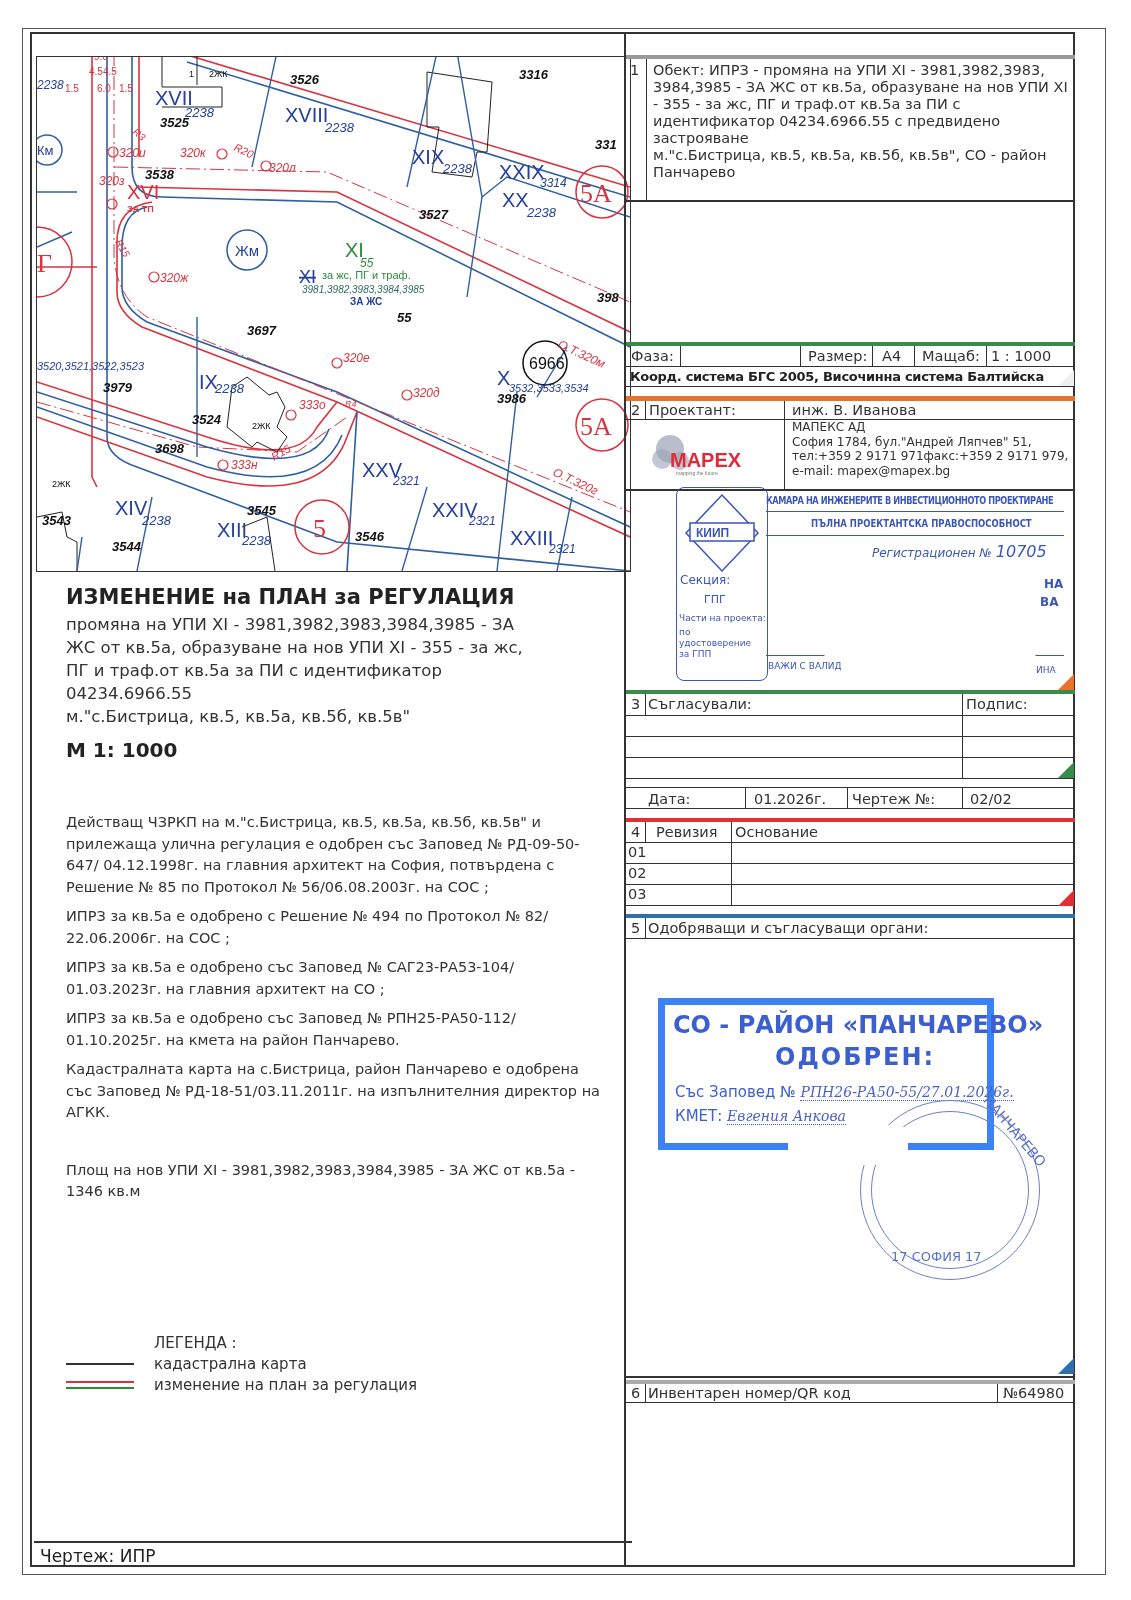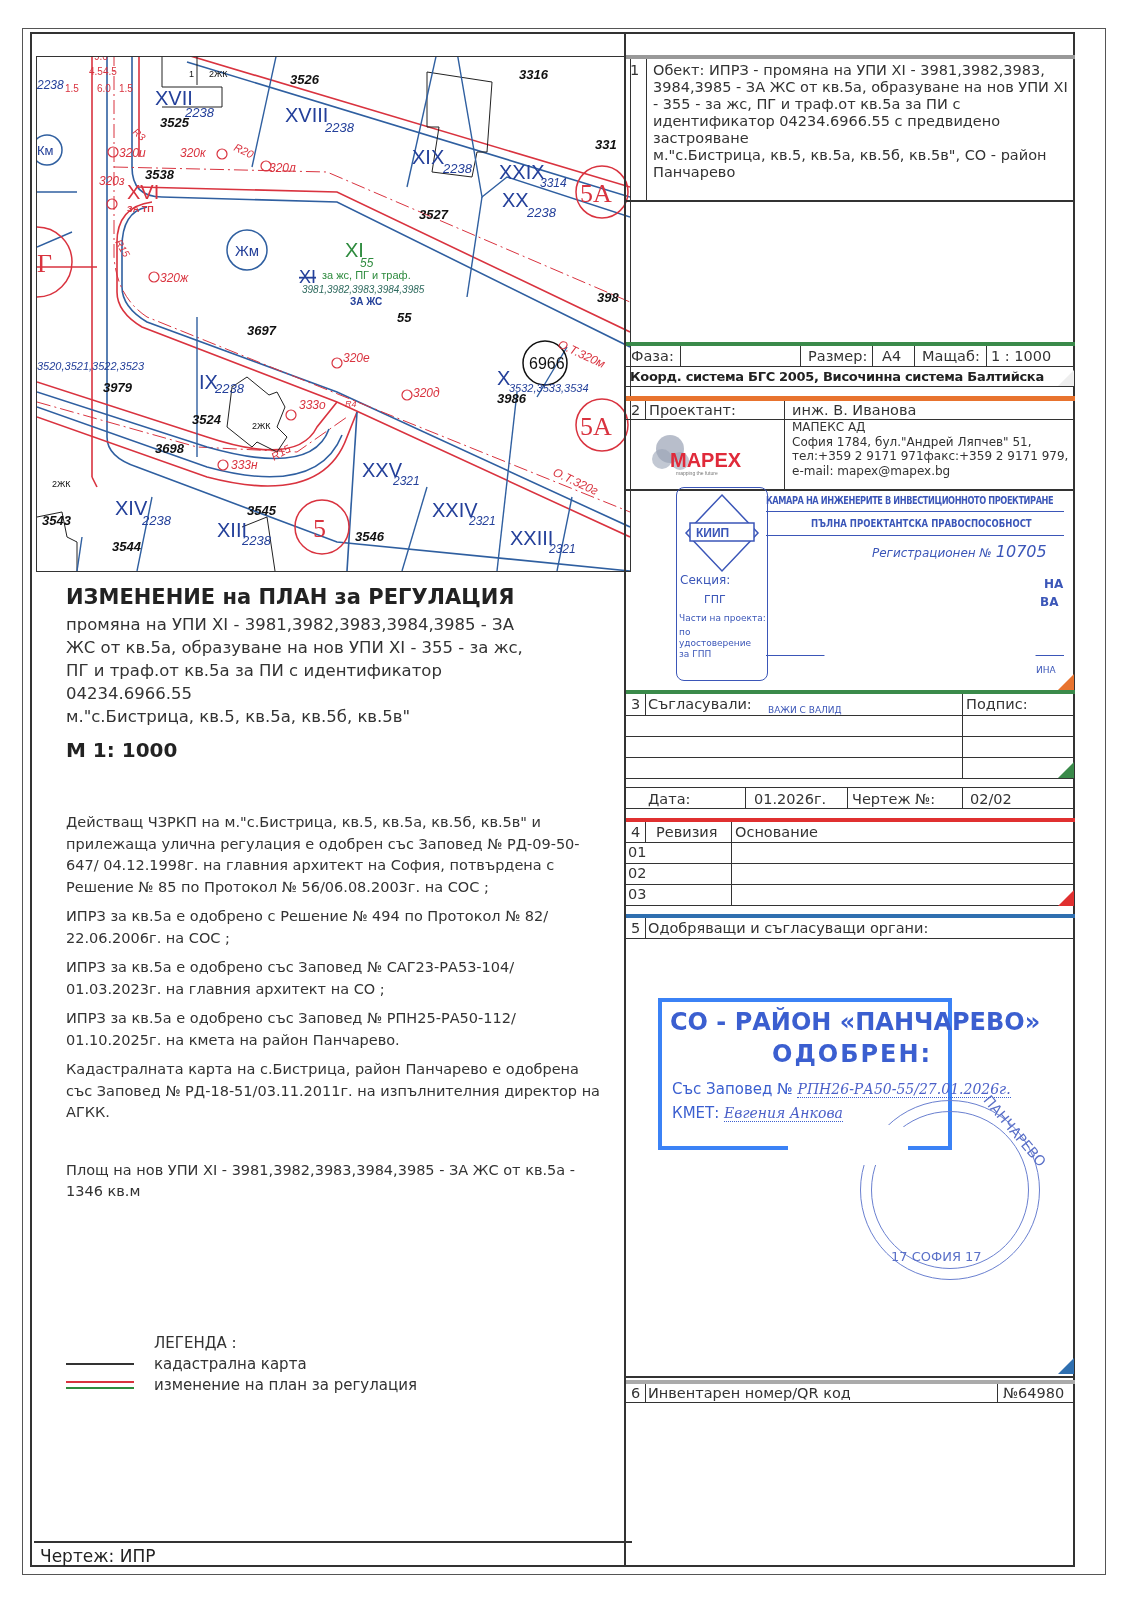"ВАЖИ С ВАЛИД" div { margin-top: 44px -> none }
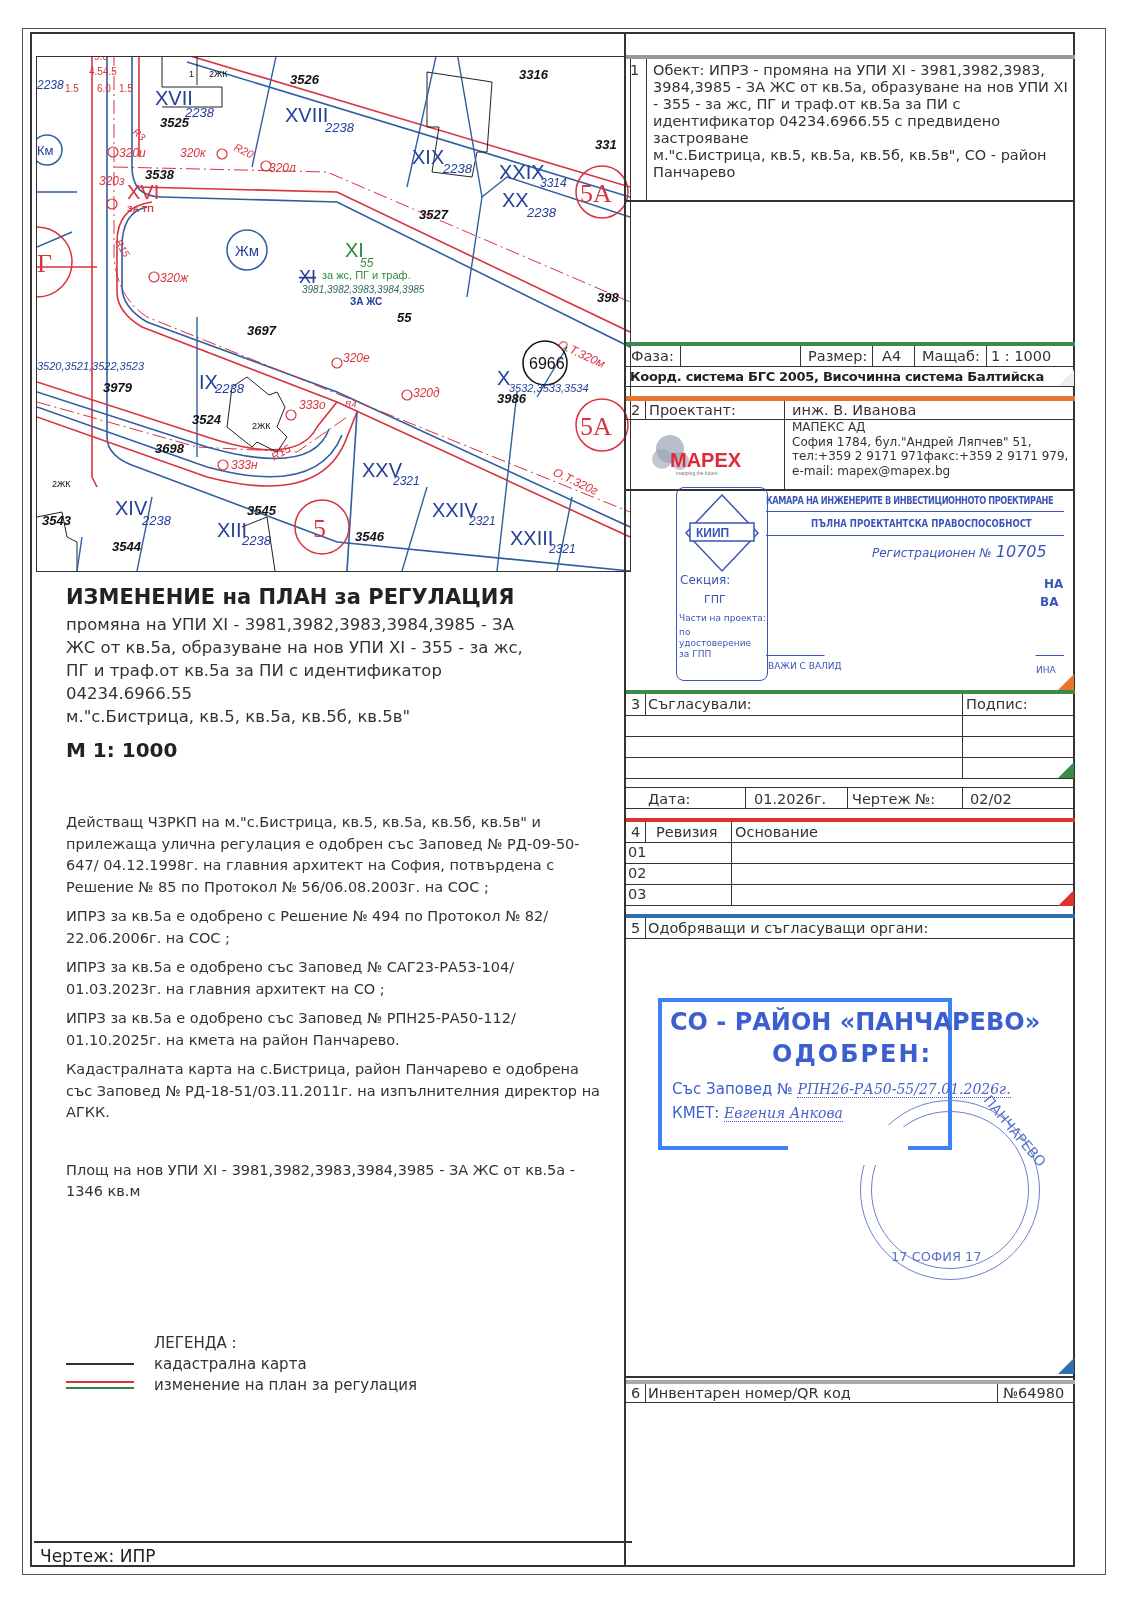"СО - РАЙОН «ПАНЧАРЕВО»" .stamp2 { border: 4px solid #3b82f6 -> 7px solid #3b82f6; width: 294px -> 336px }
